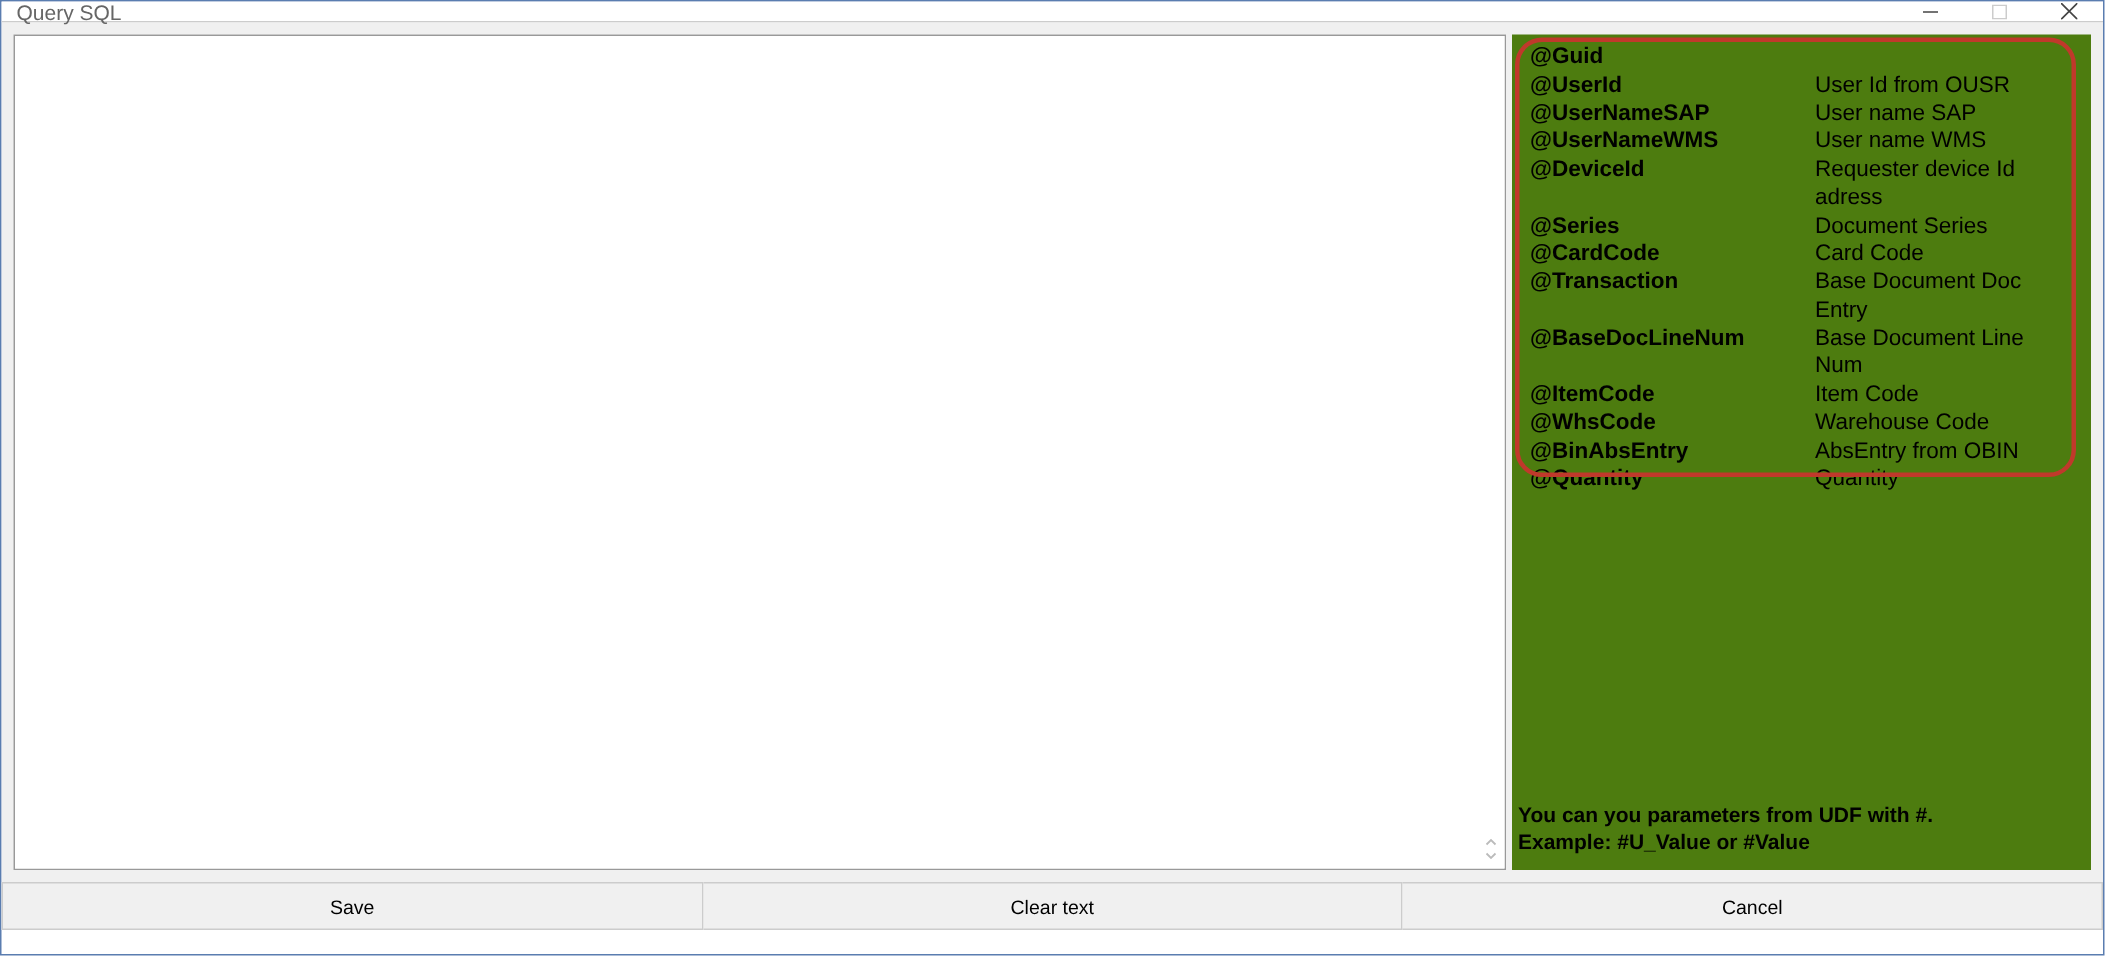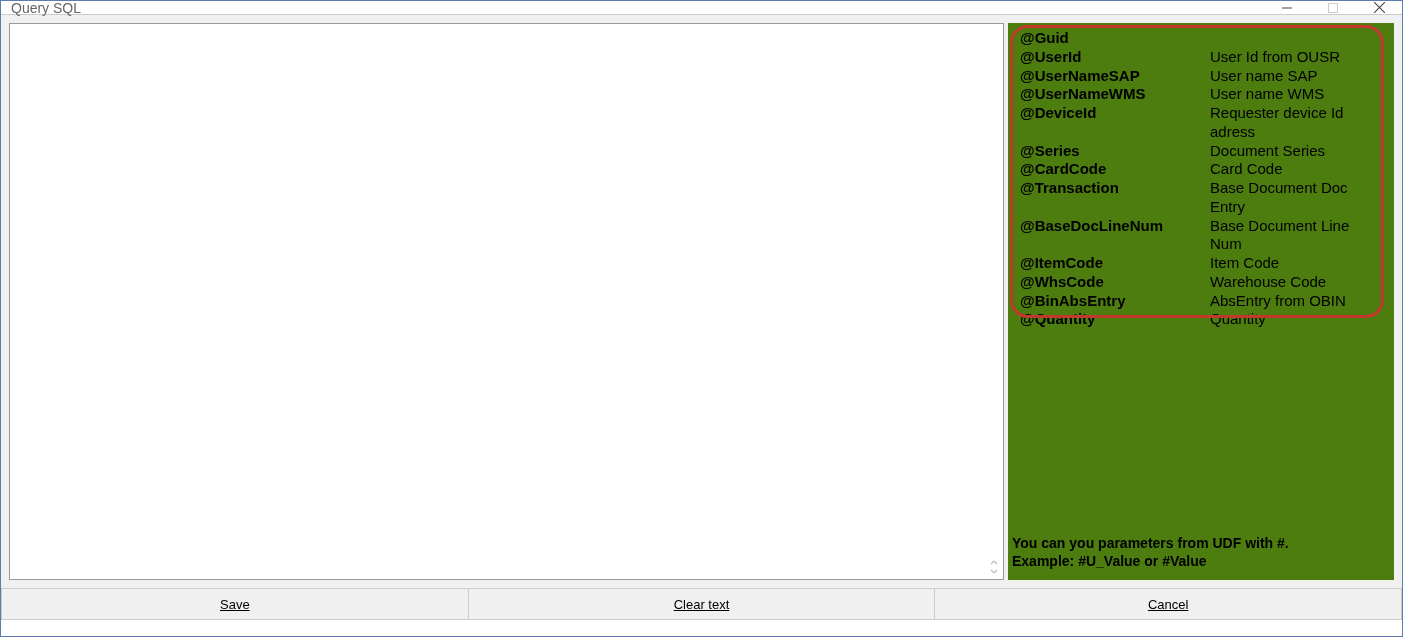"Save" .bottom-bar { text-decoration: underline -> none }
